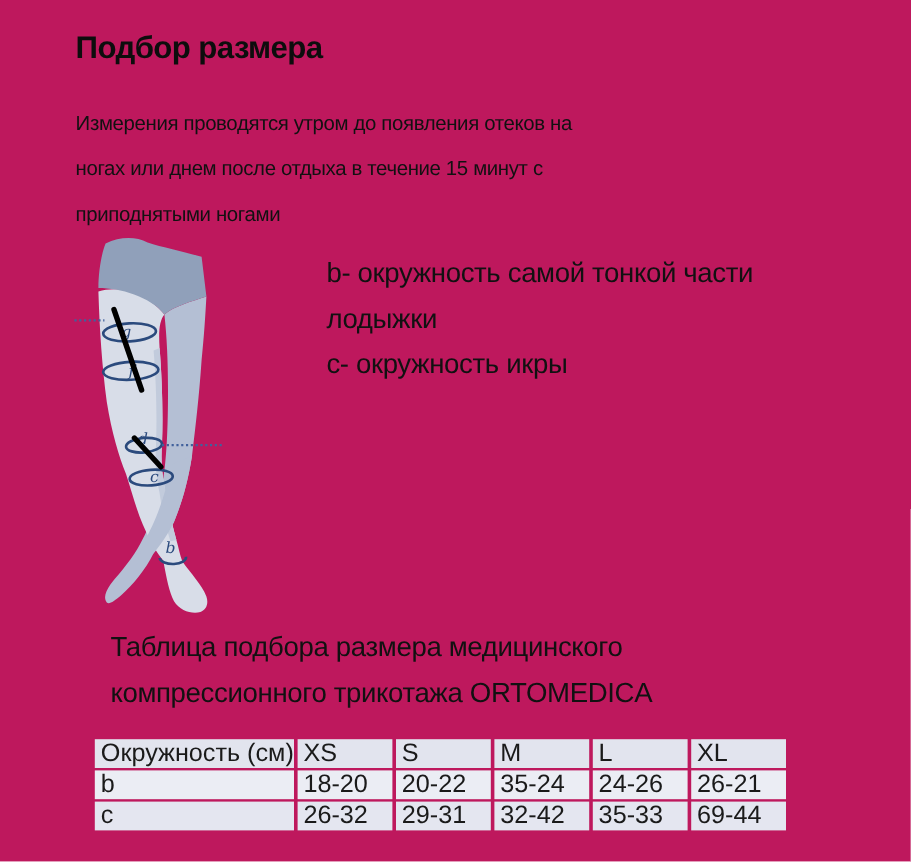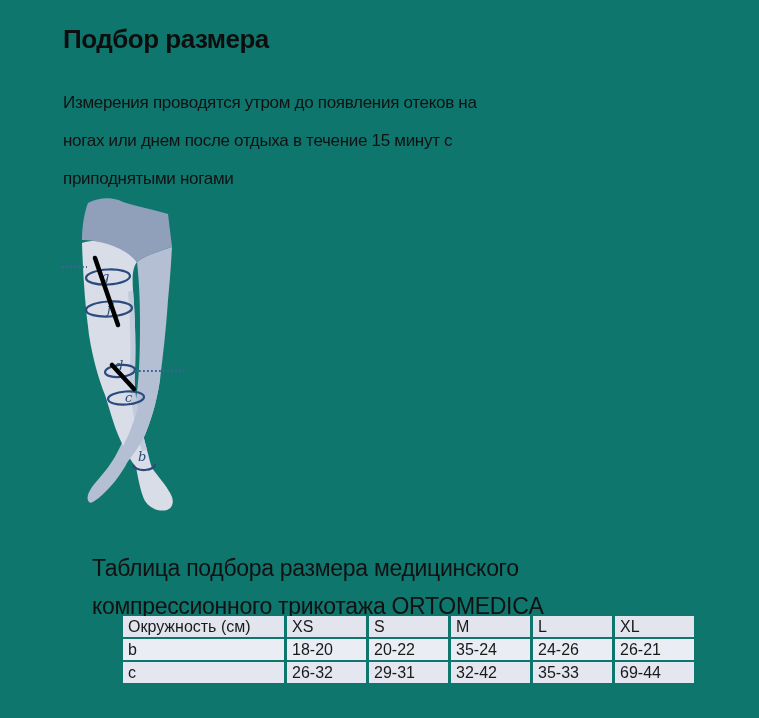"Подбор размера" .page { background: #0f766e -> #be185d }
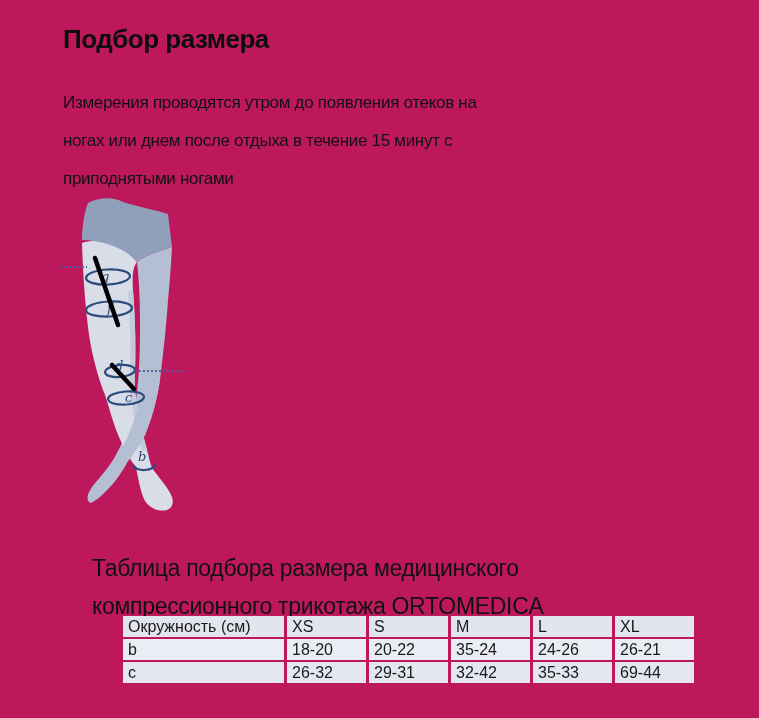"b- окружность самой тонкой части" div.abs { html: none -> <div>b- окружность самой тонкой части лодыжки c- окружность икры</div> }
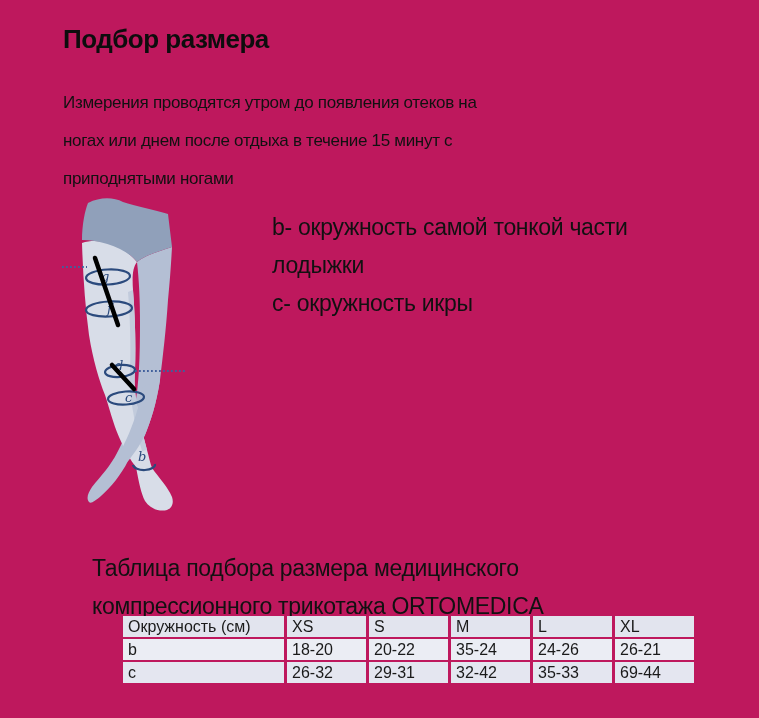"Таблица подбора размера медицинского" .table-title { top: 549px -> 520px }
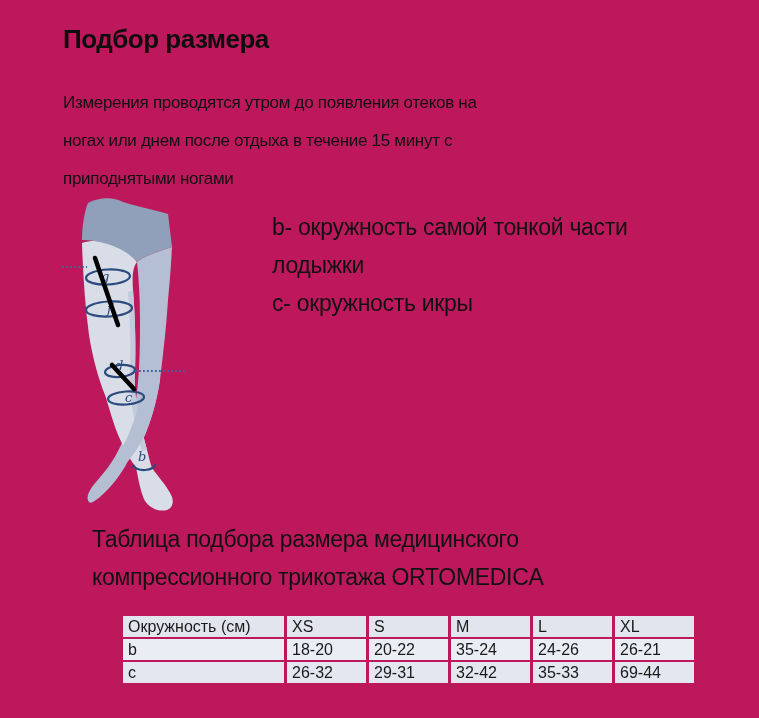"Окружность (см)" table.size-table { font-size: 16px -> 21px; margin-left: 44px -> none }
